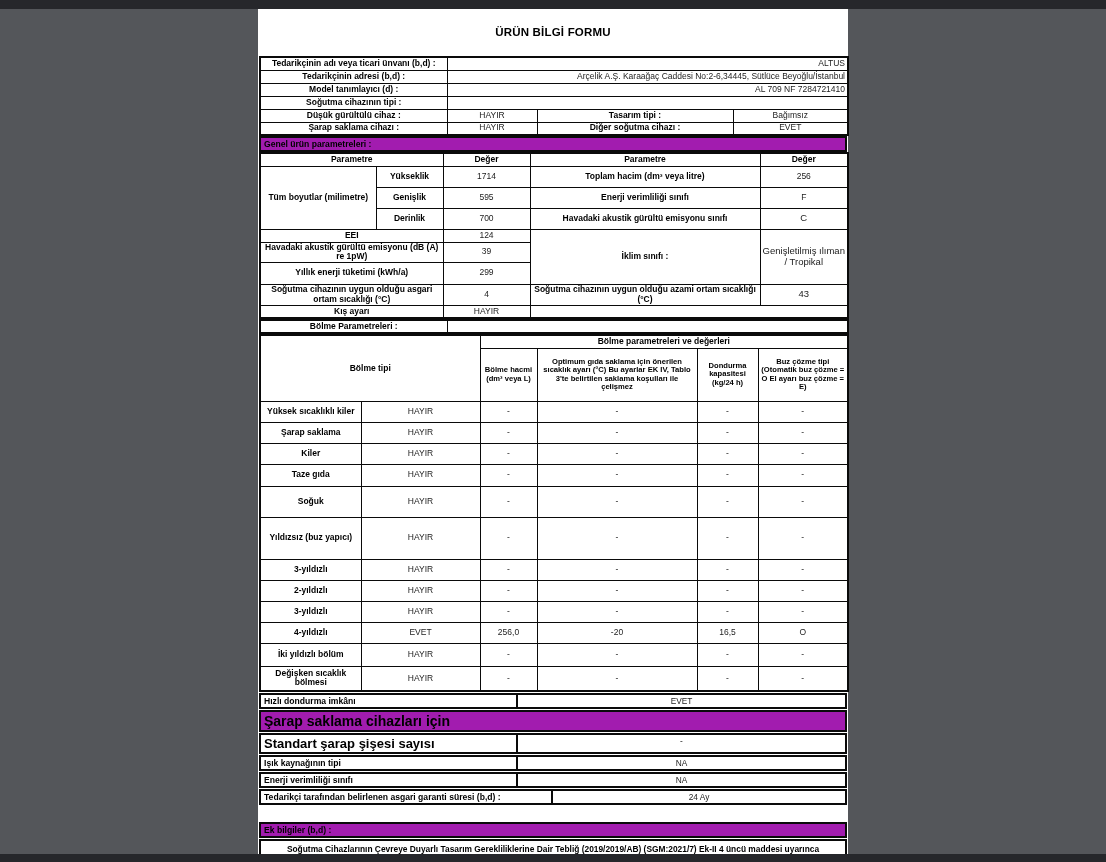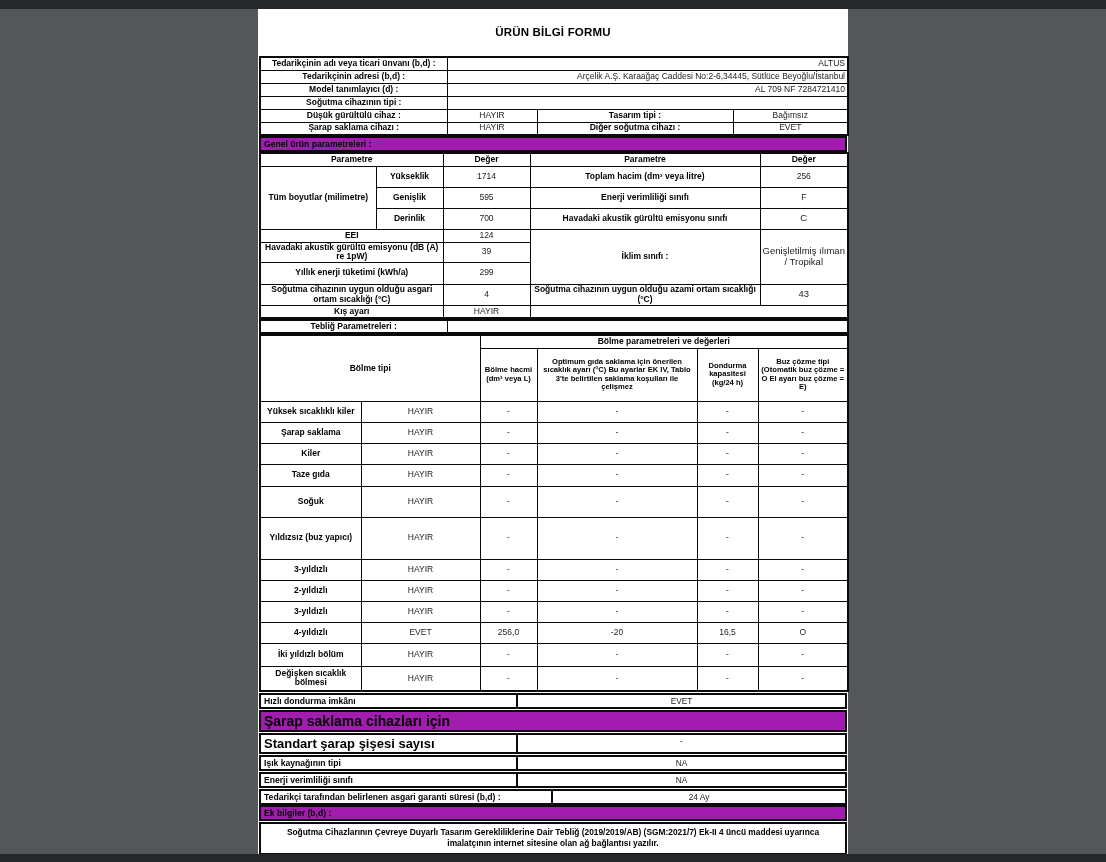"Tebliğ Parametreleri :" td.lbl { text: Tebliğ -> Bölme }
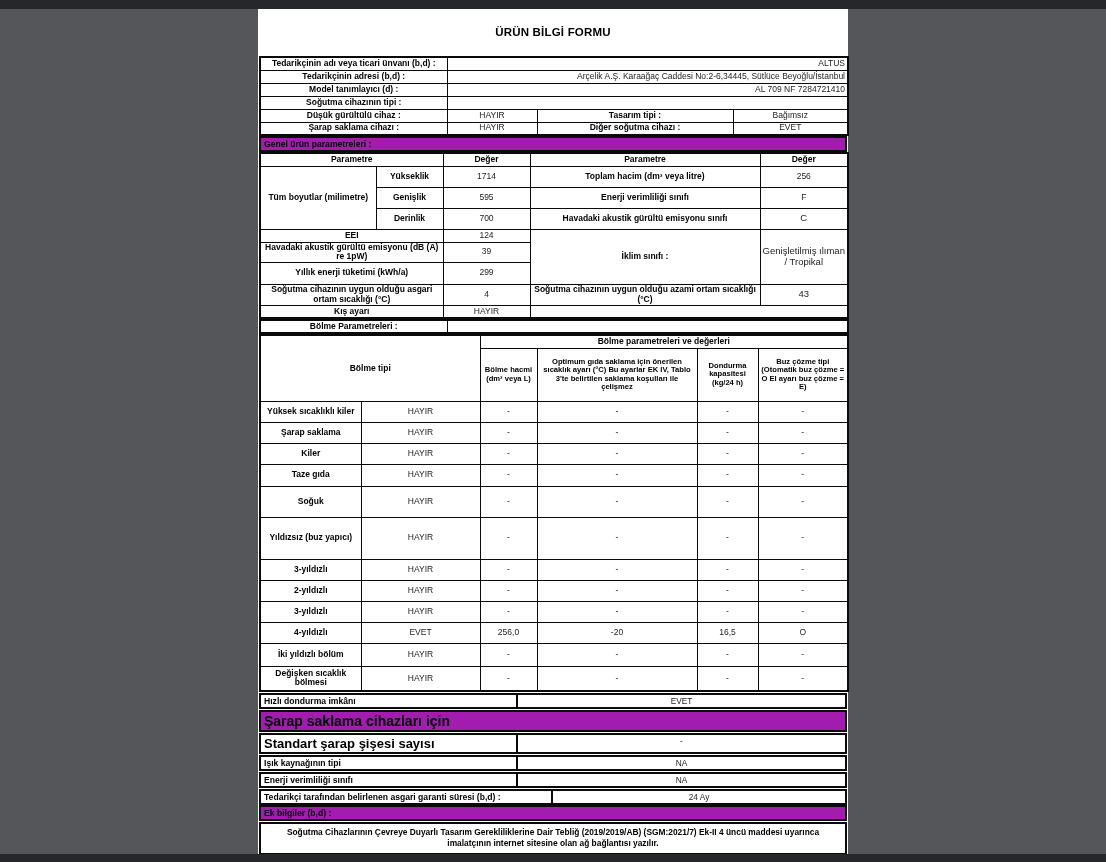"Ek bilgiler (b,d) :" div.secbar { margin-top: 0 -> 17px }
